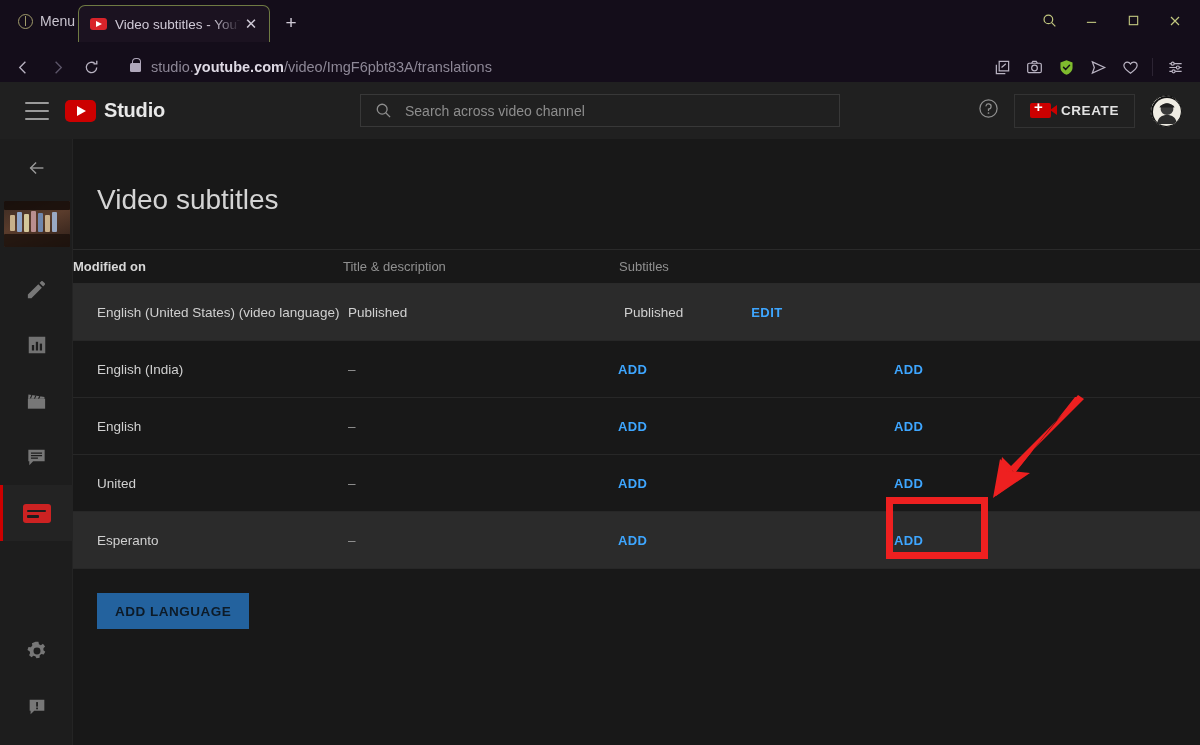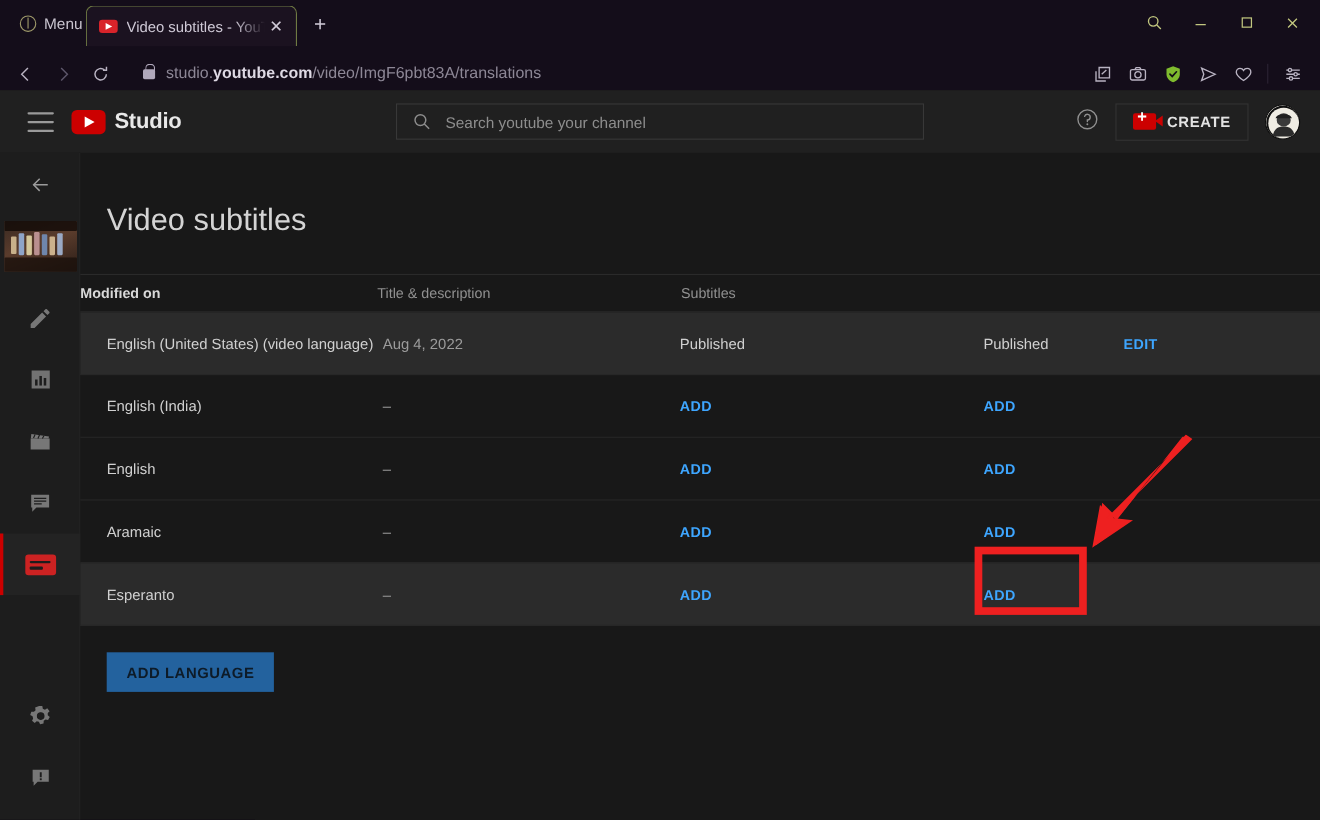"Search youtube your channel" span.search-ph { text: youtube your -> across video }
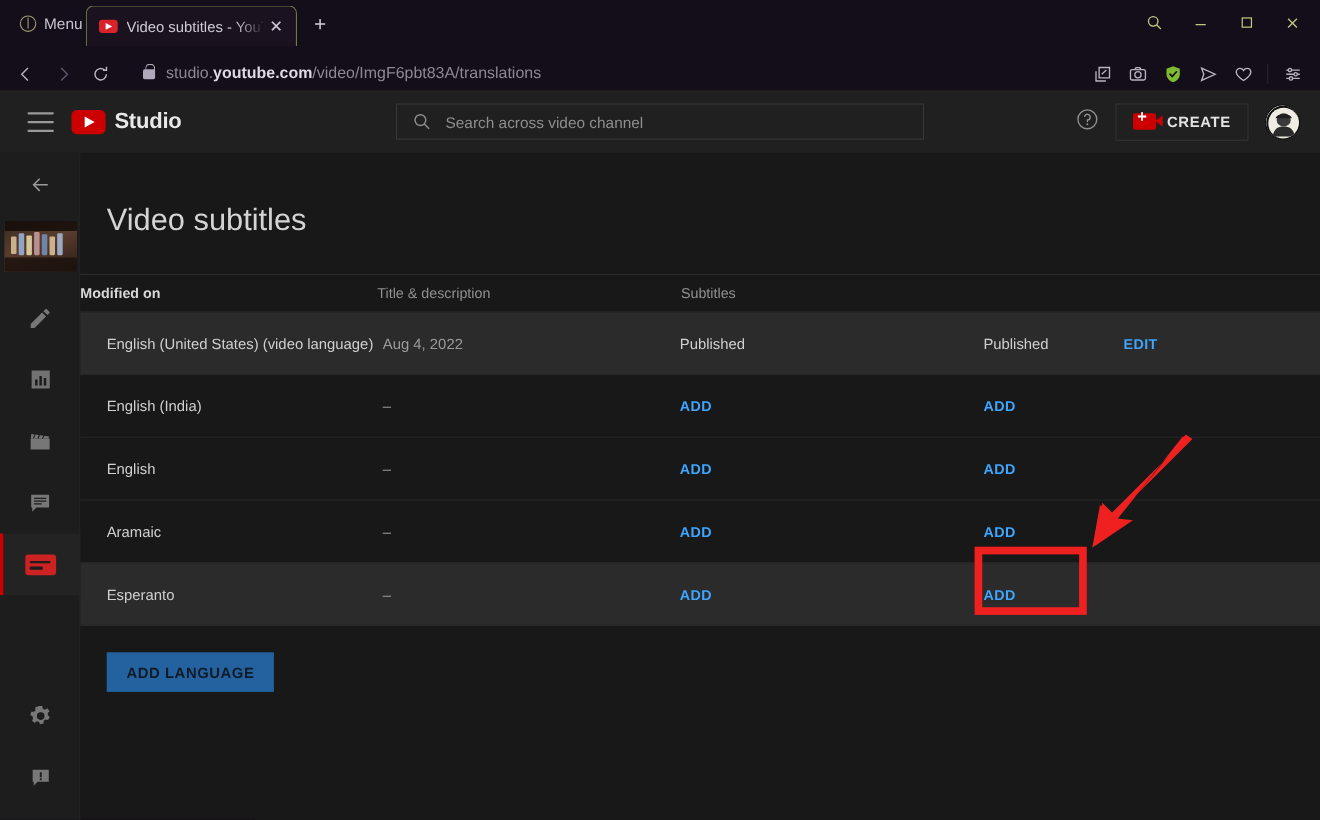"Aug 4, 2022" div.c-mod { html: <div>Aug 4, 2022</div> -> none }
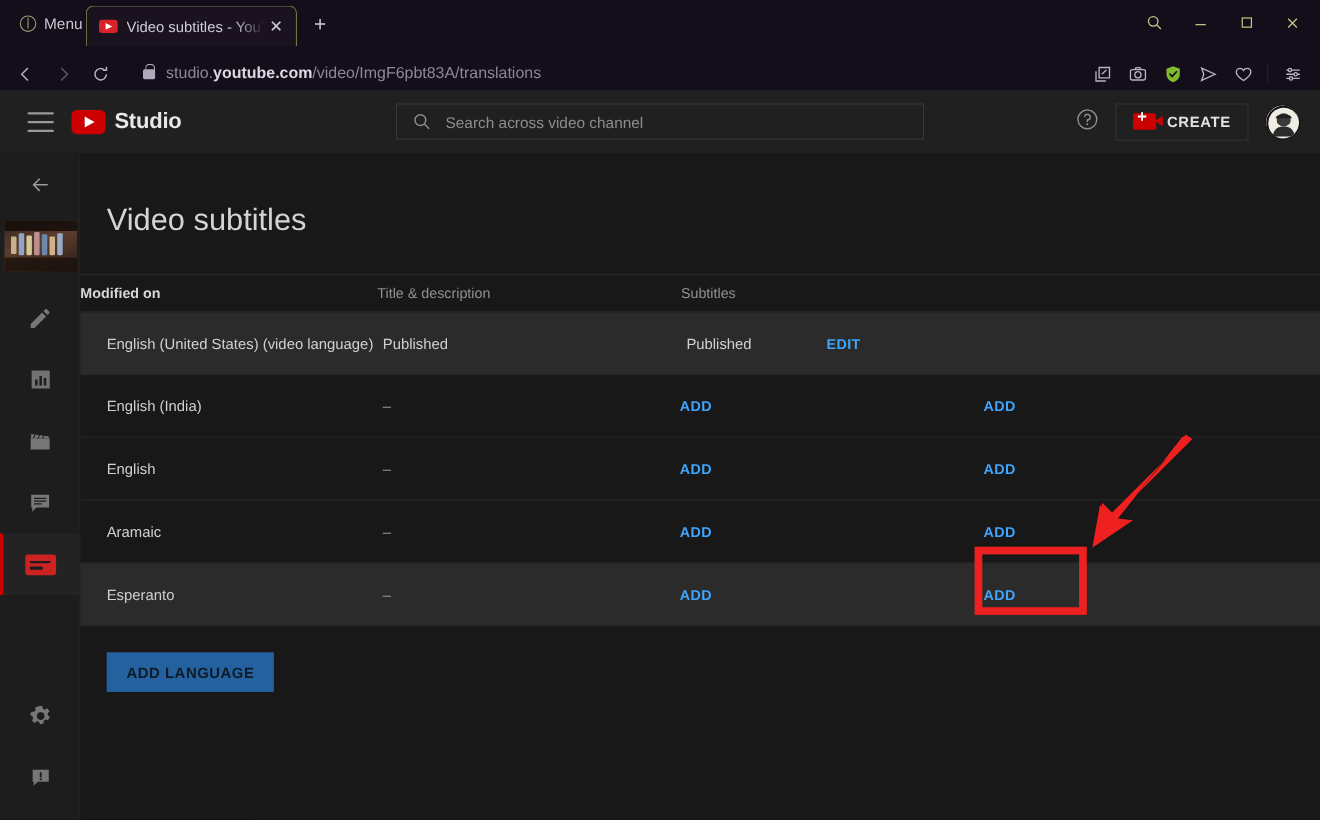"Aramaic" div.c-lang { text: Aramaic -> United }
